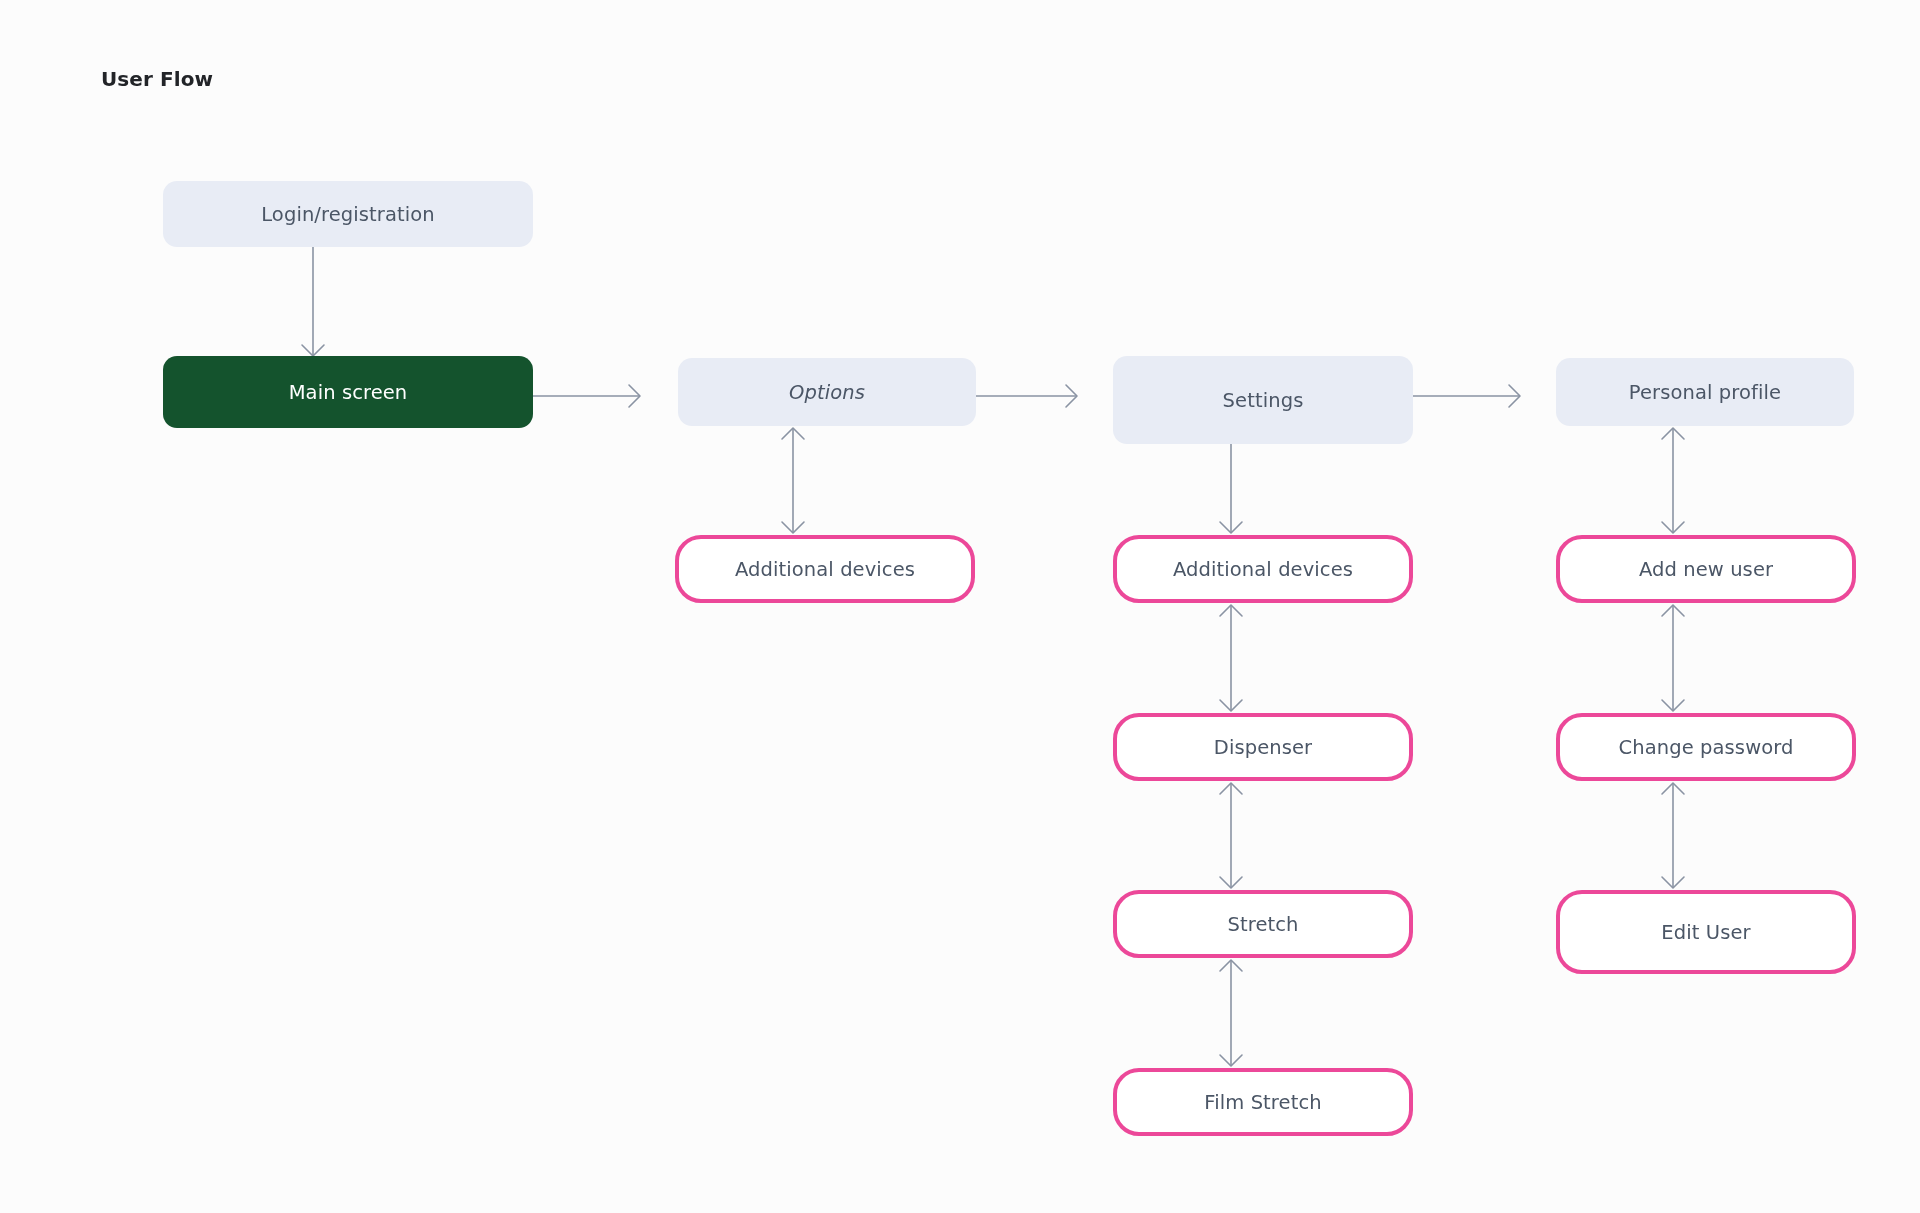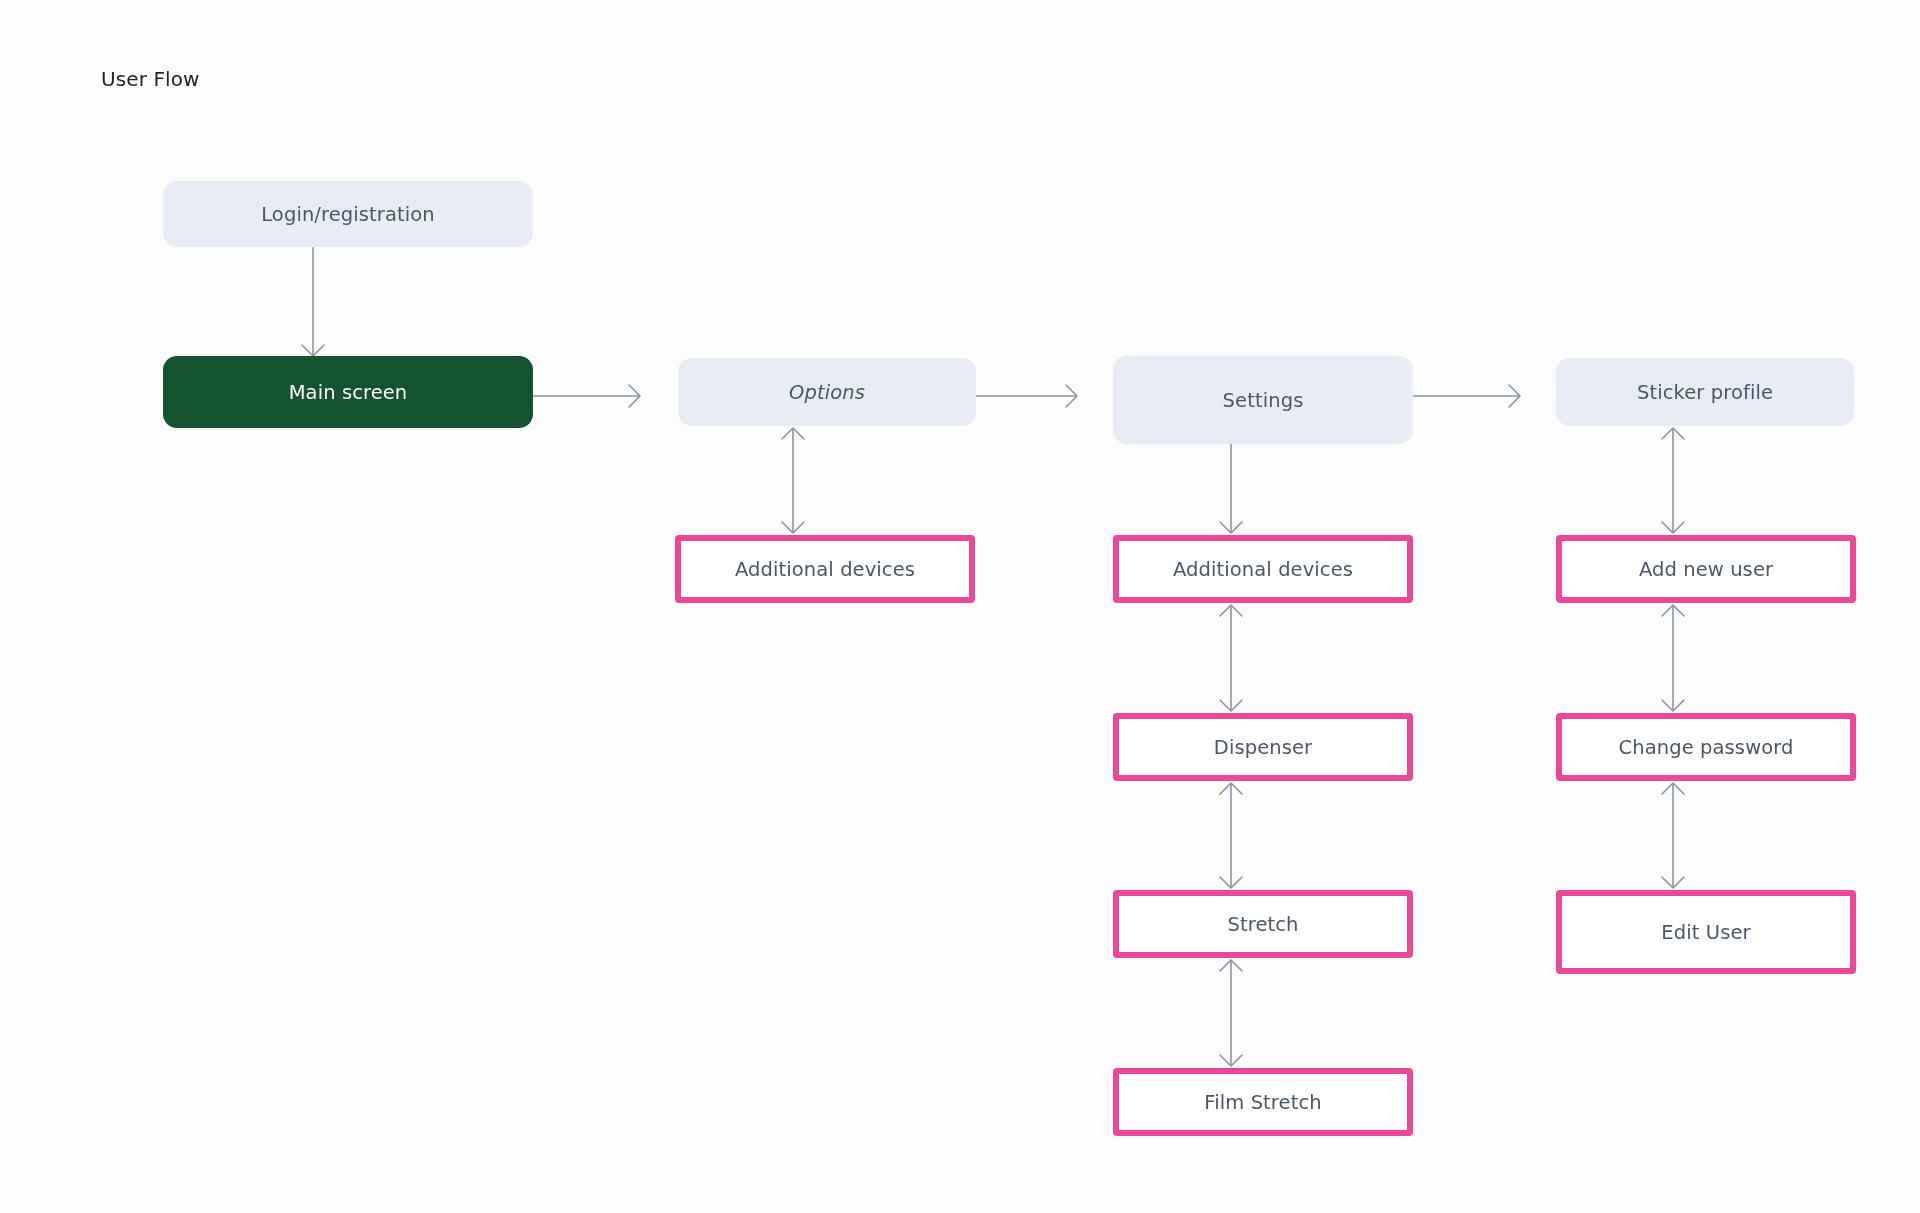"User Flow" .hdr-title { font-weight: normal -> bold }
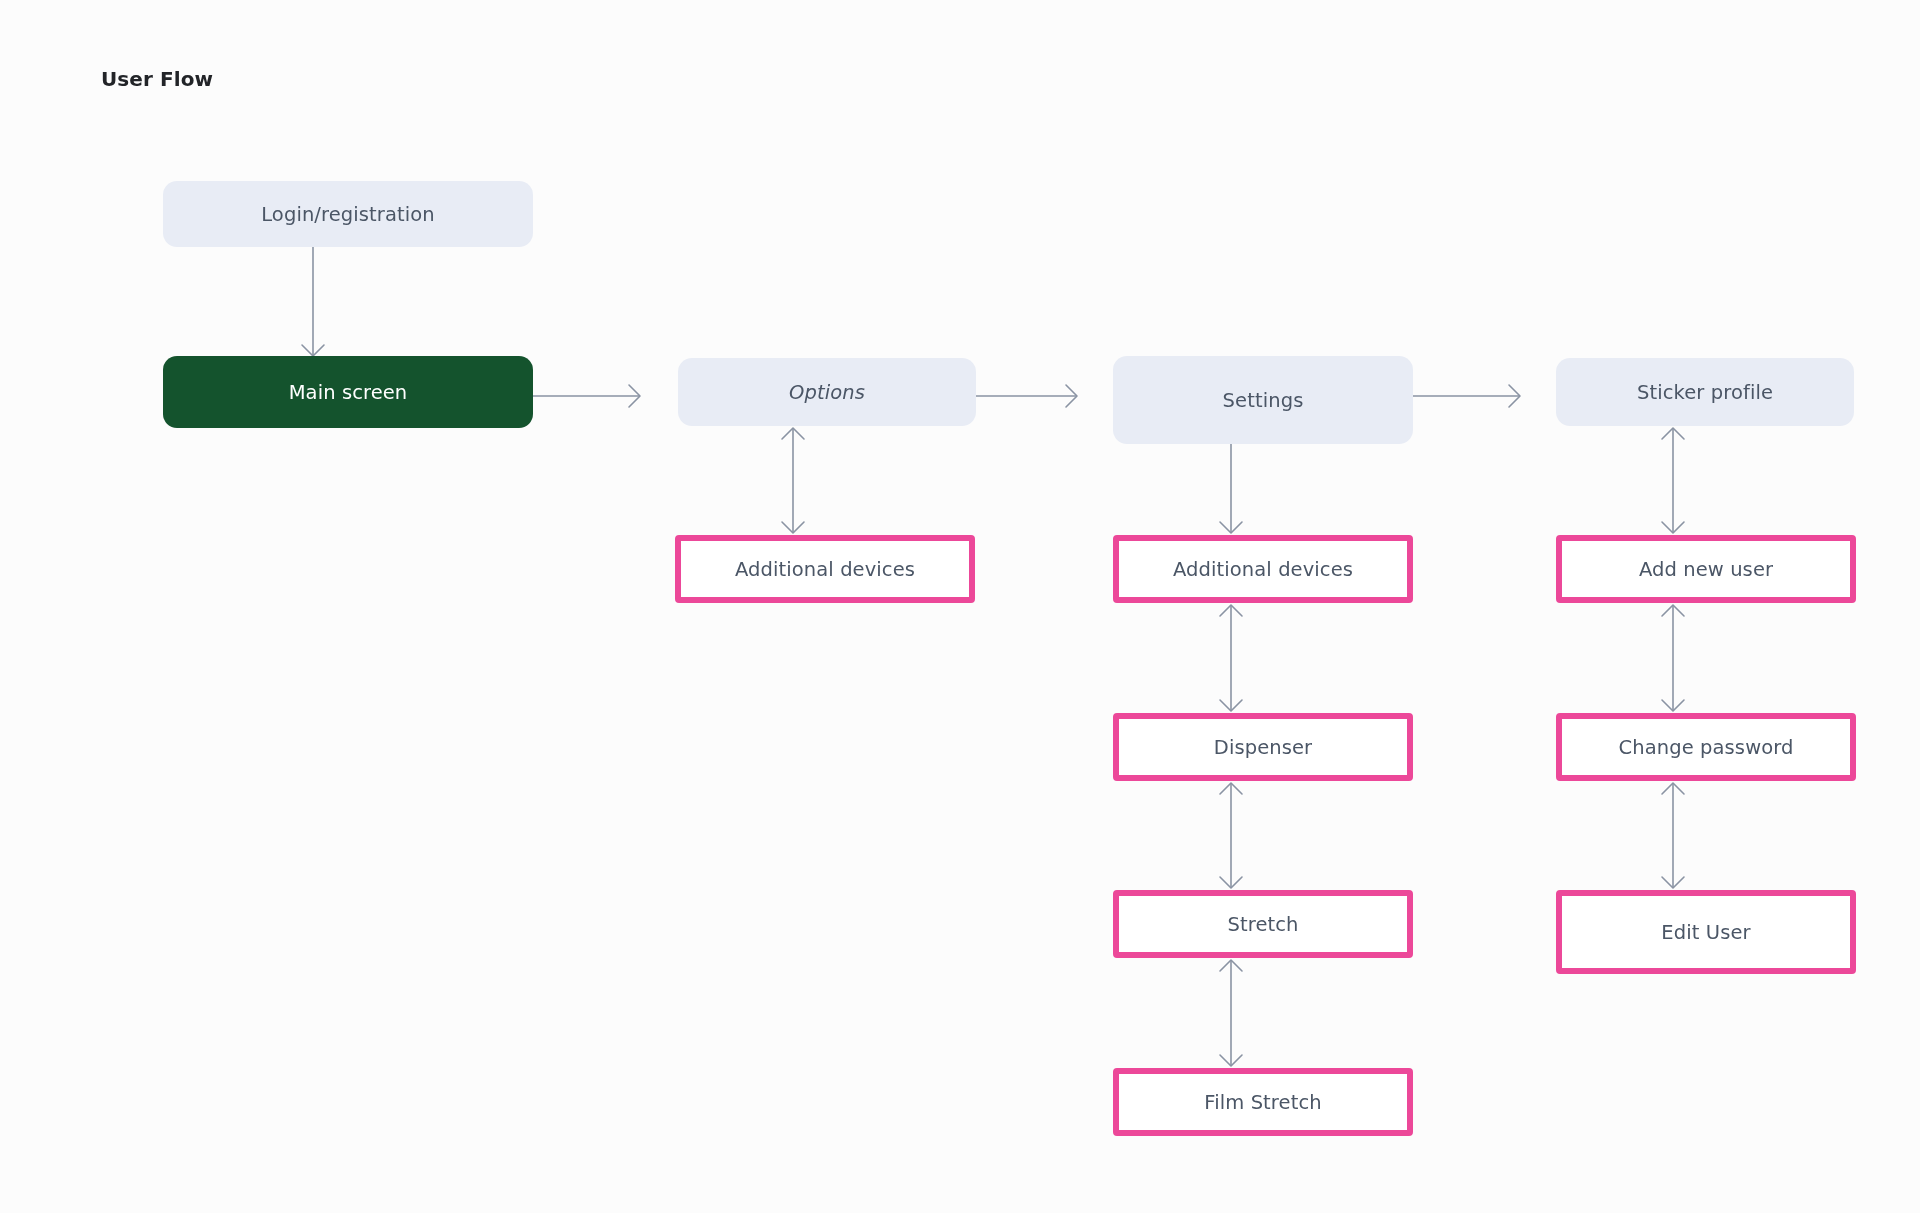"Sticker profile" span { text: Sticker -> Personal }
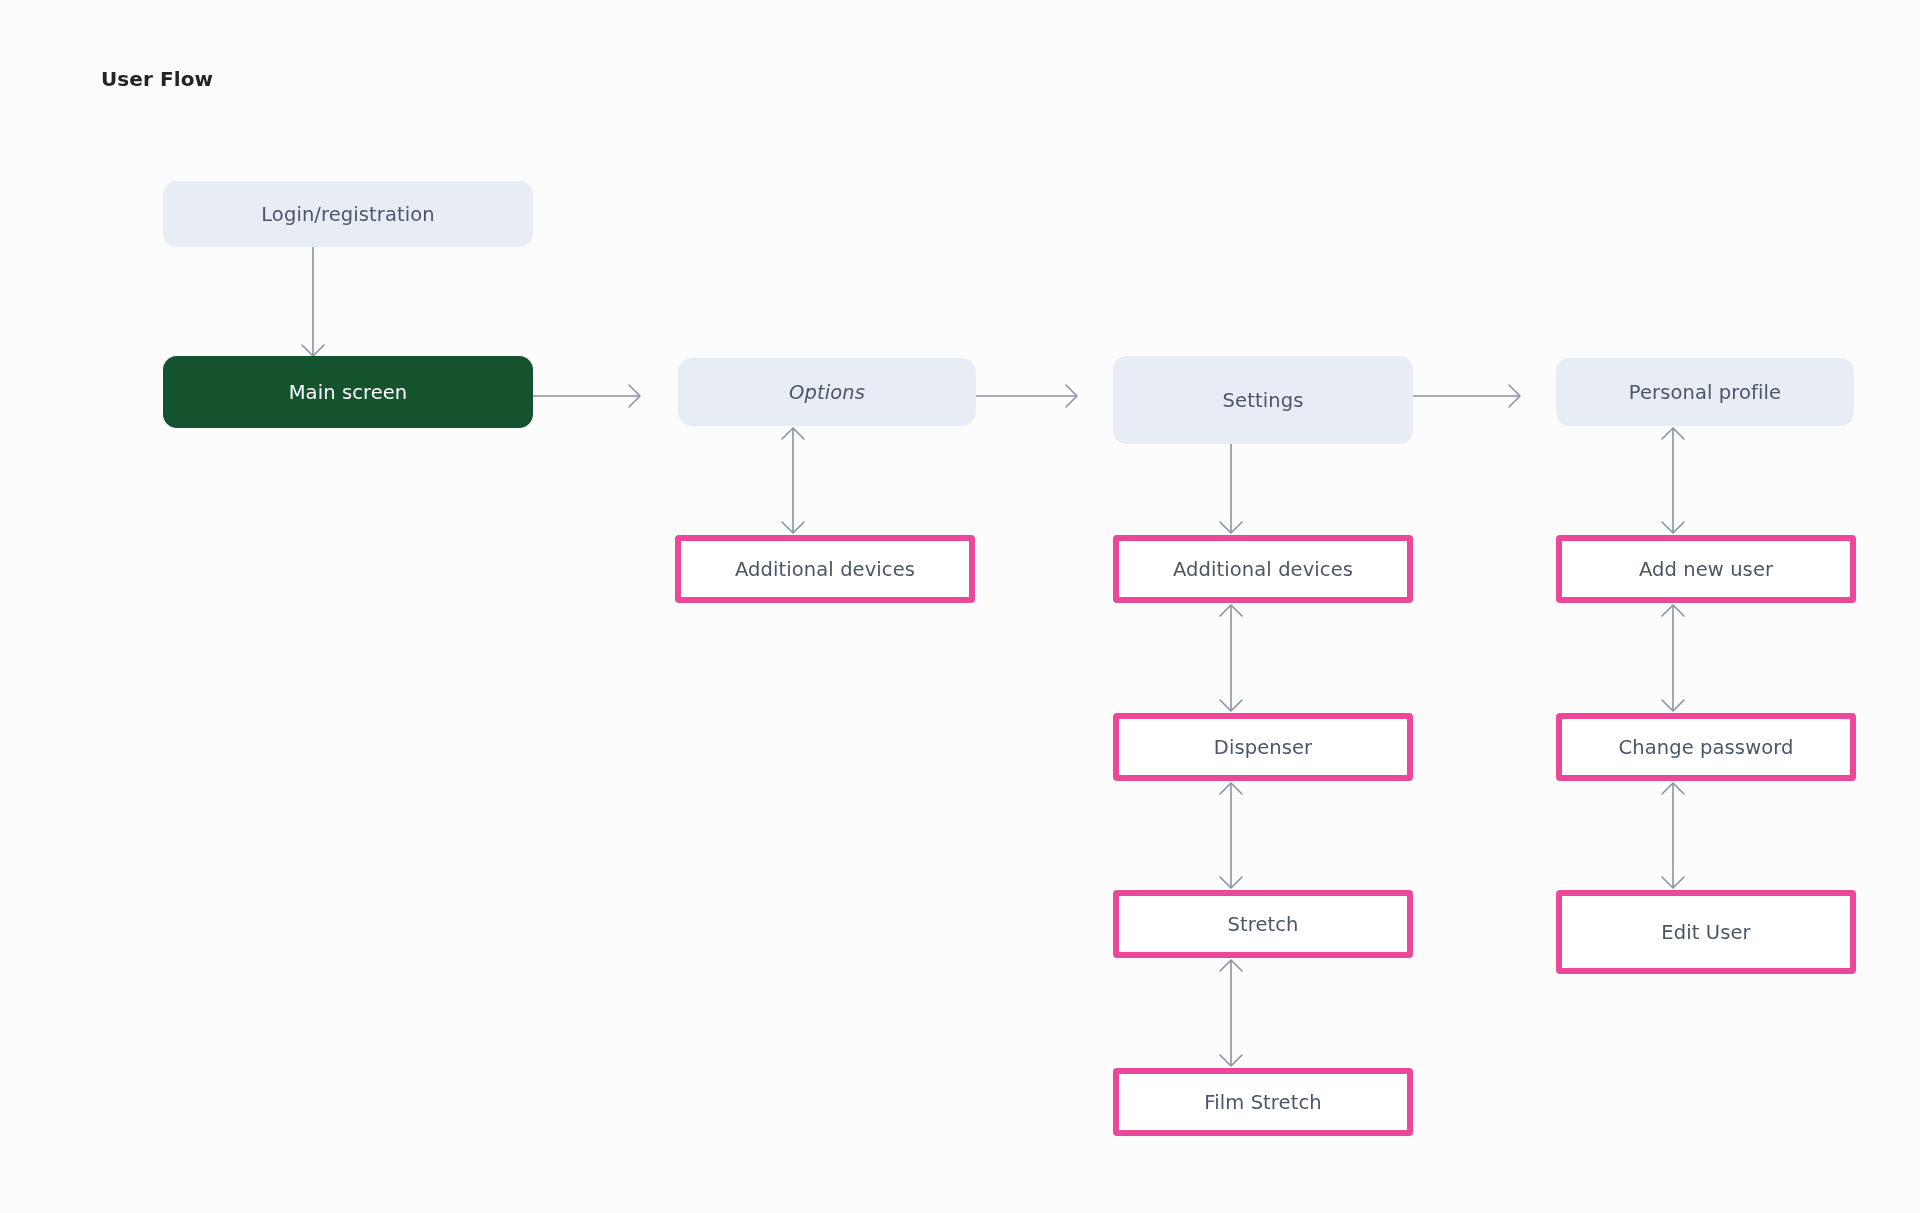"Additional devices" .node.outline { border: 6px solid #ec4899 -> 4px solid #ec4899; border-radius: 4px -> 26px }
